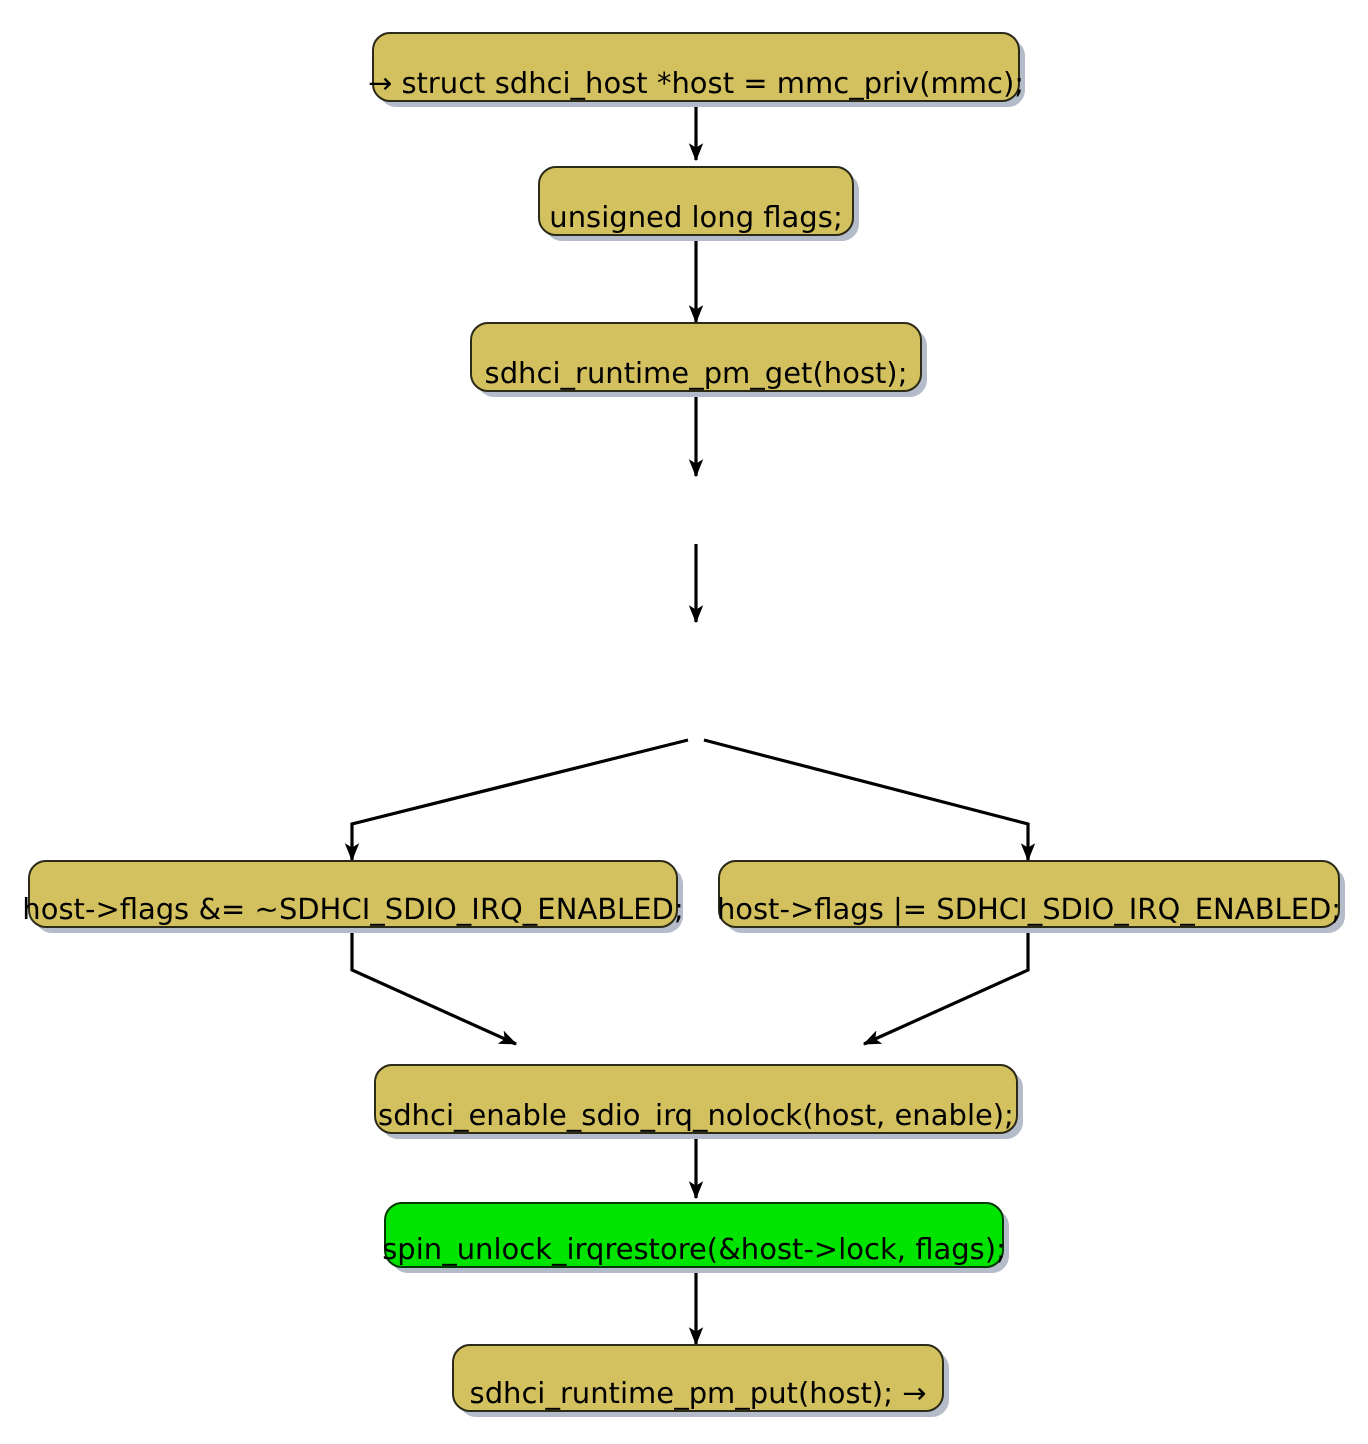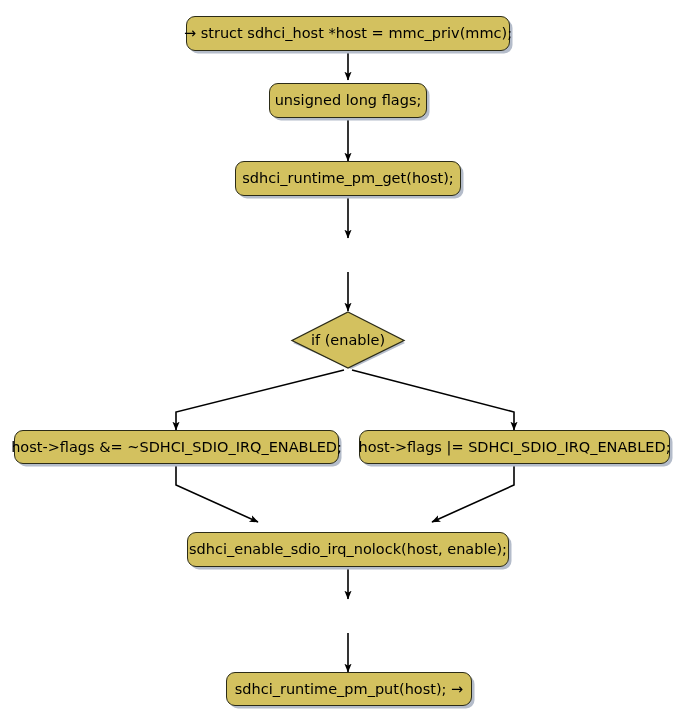"→ struct sdhci_host *host =" .node { align-items: center -> flex-end }
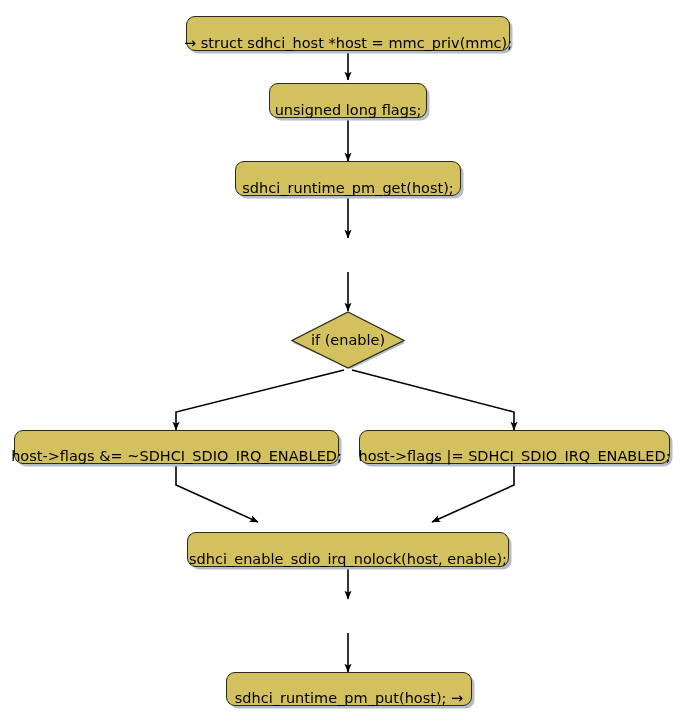"if (enable)" div.diamond { html: <div> <svg> <polygon></polygon> <polygon></polygon> </svg> <span>if (enable)</span> </div> -> none }
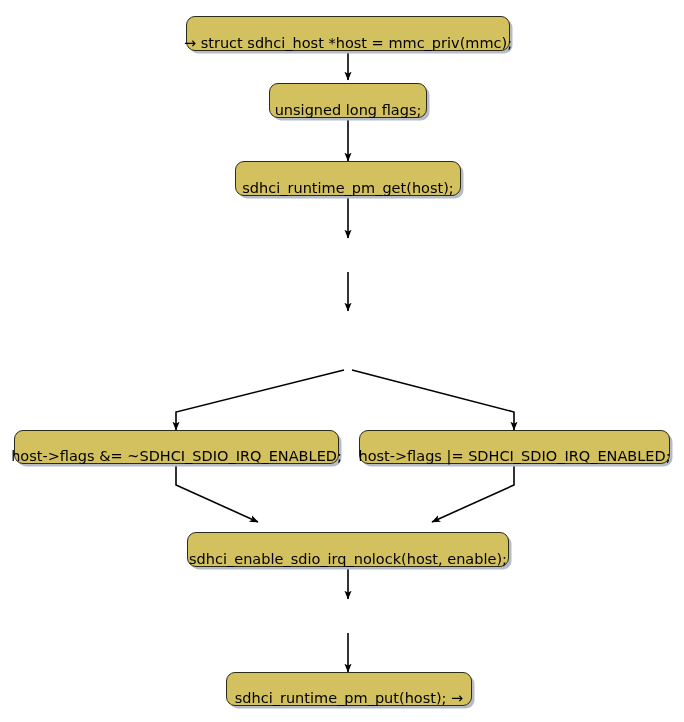"spin_unlock_irqrestore(&host->lock," div.node { html: none -> <div> <span>spin_unlock_irqrestore(&amp;host-&gt;lock, flags);</span> </div> }
